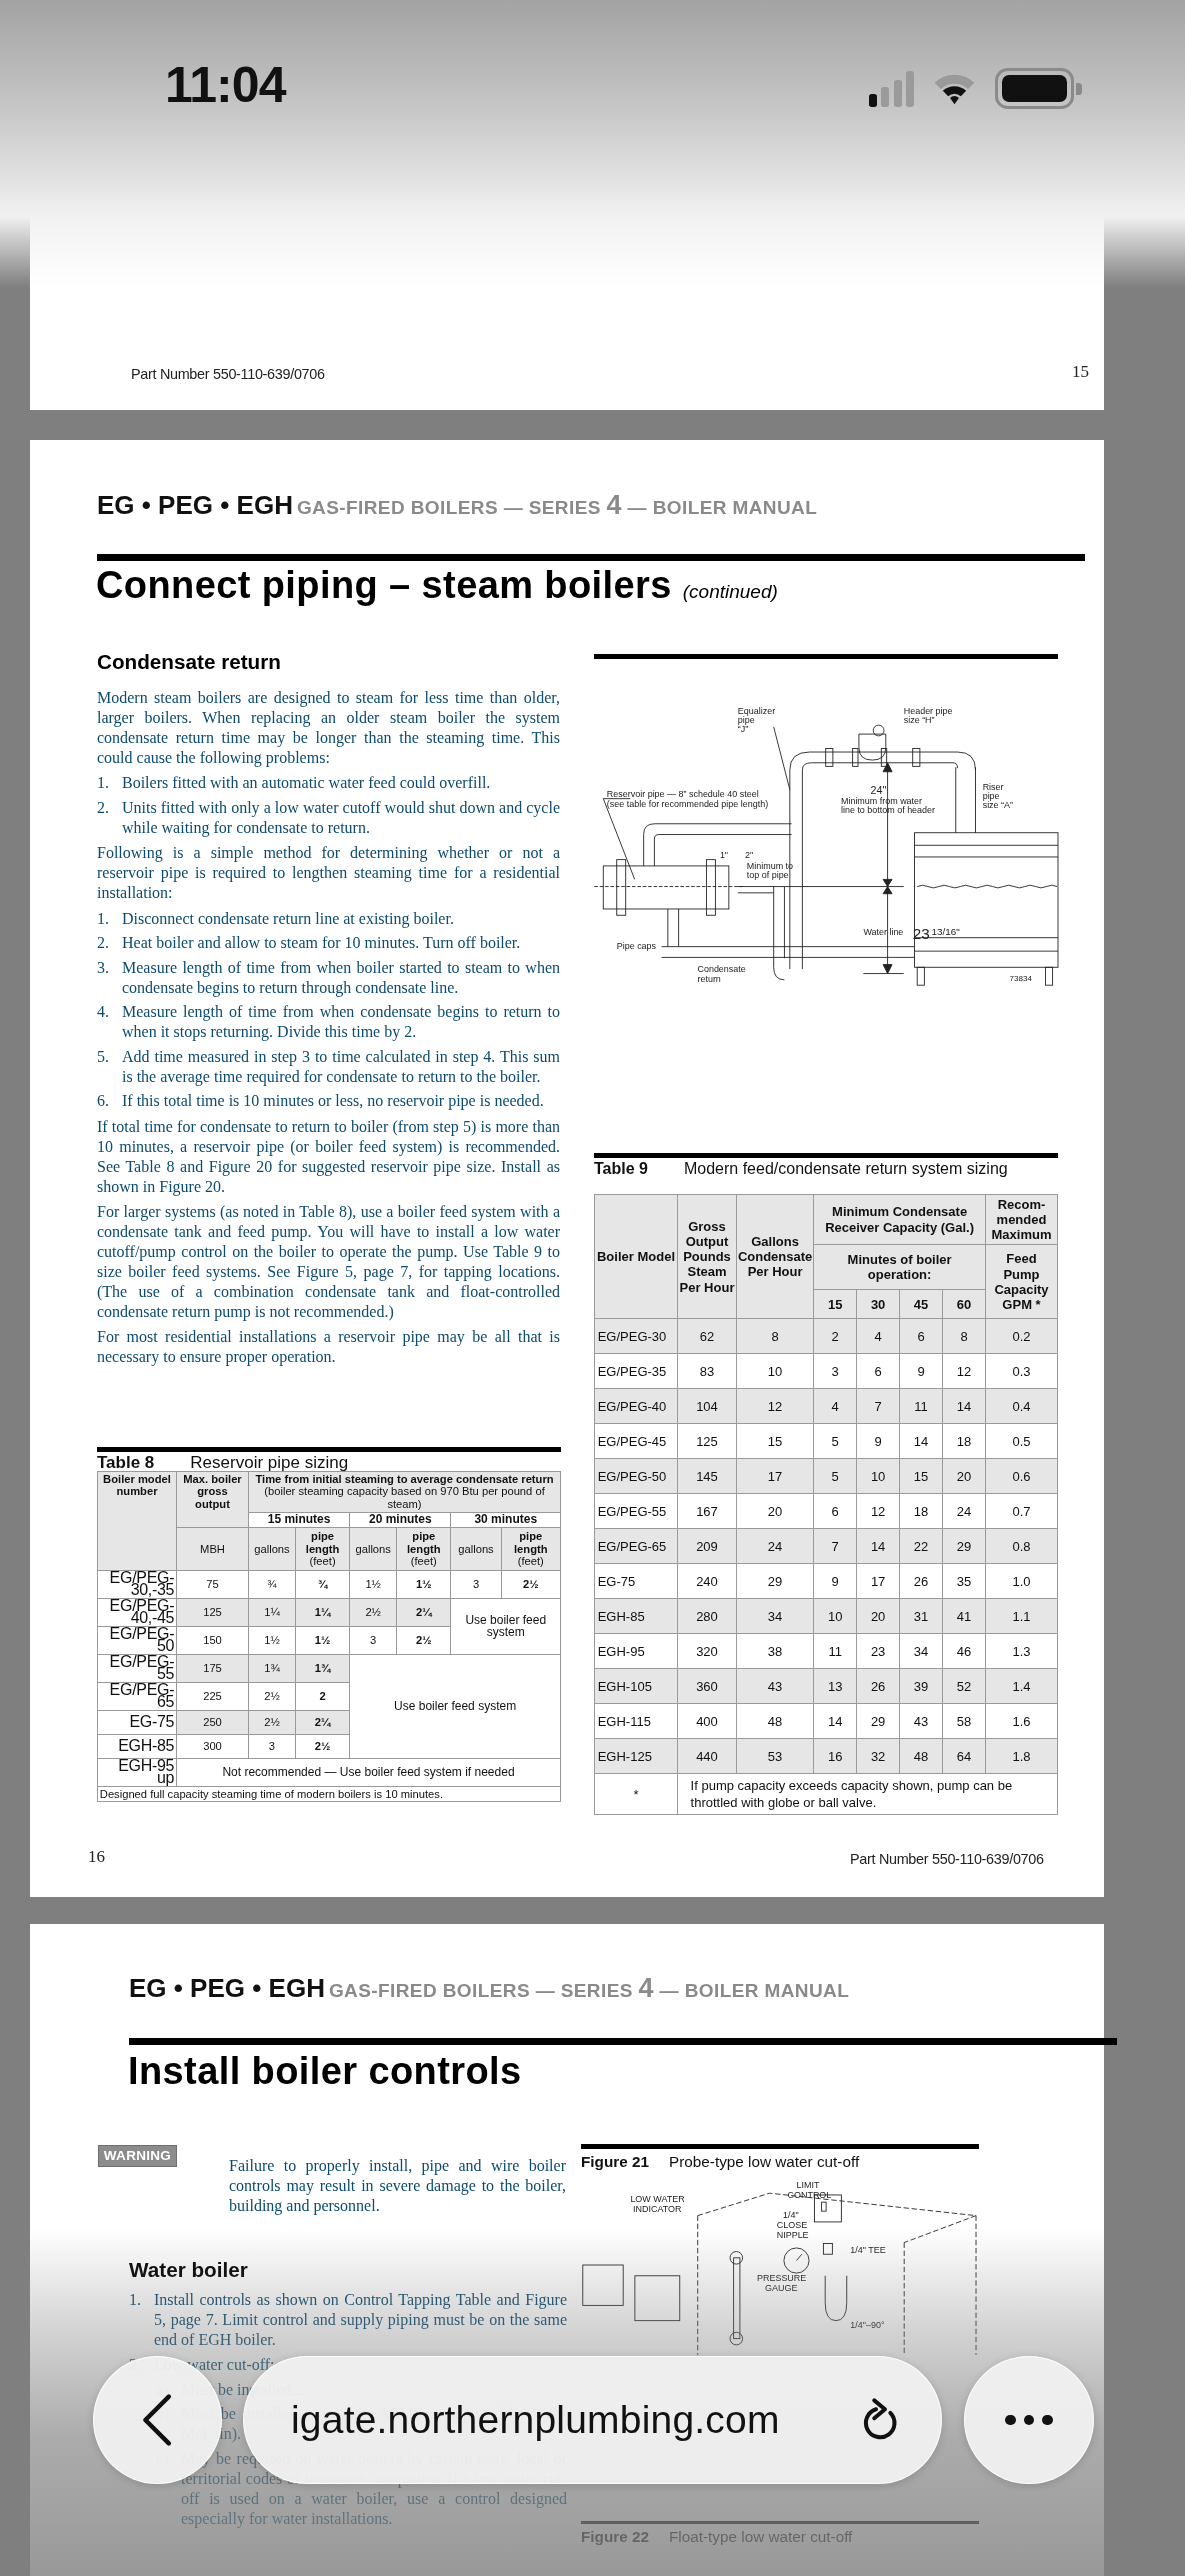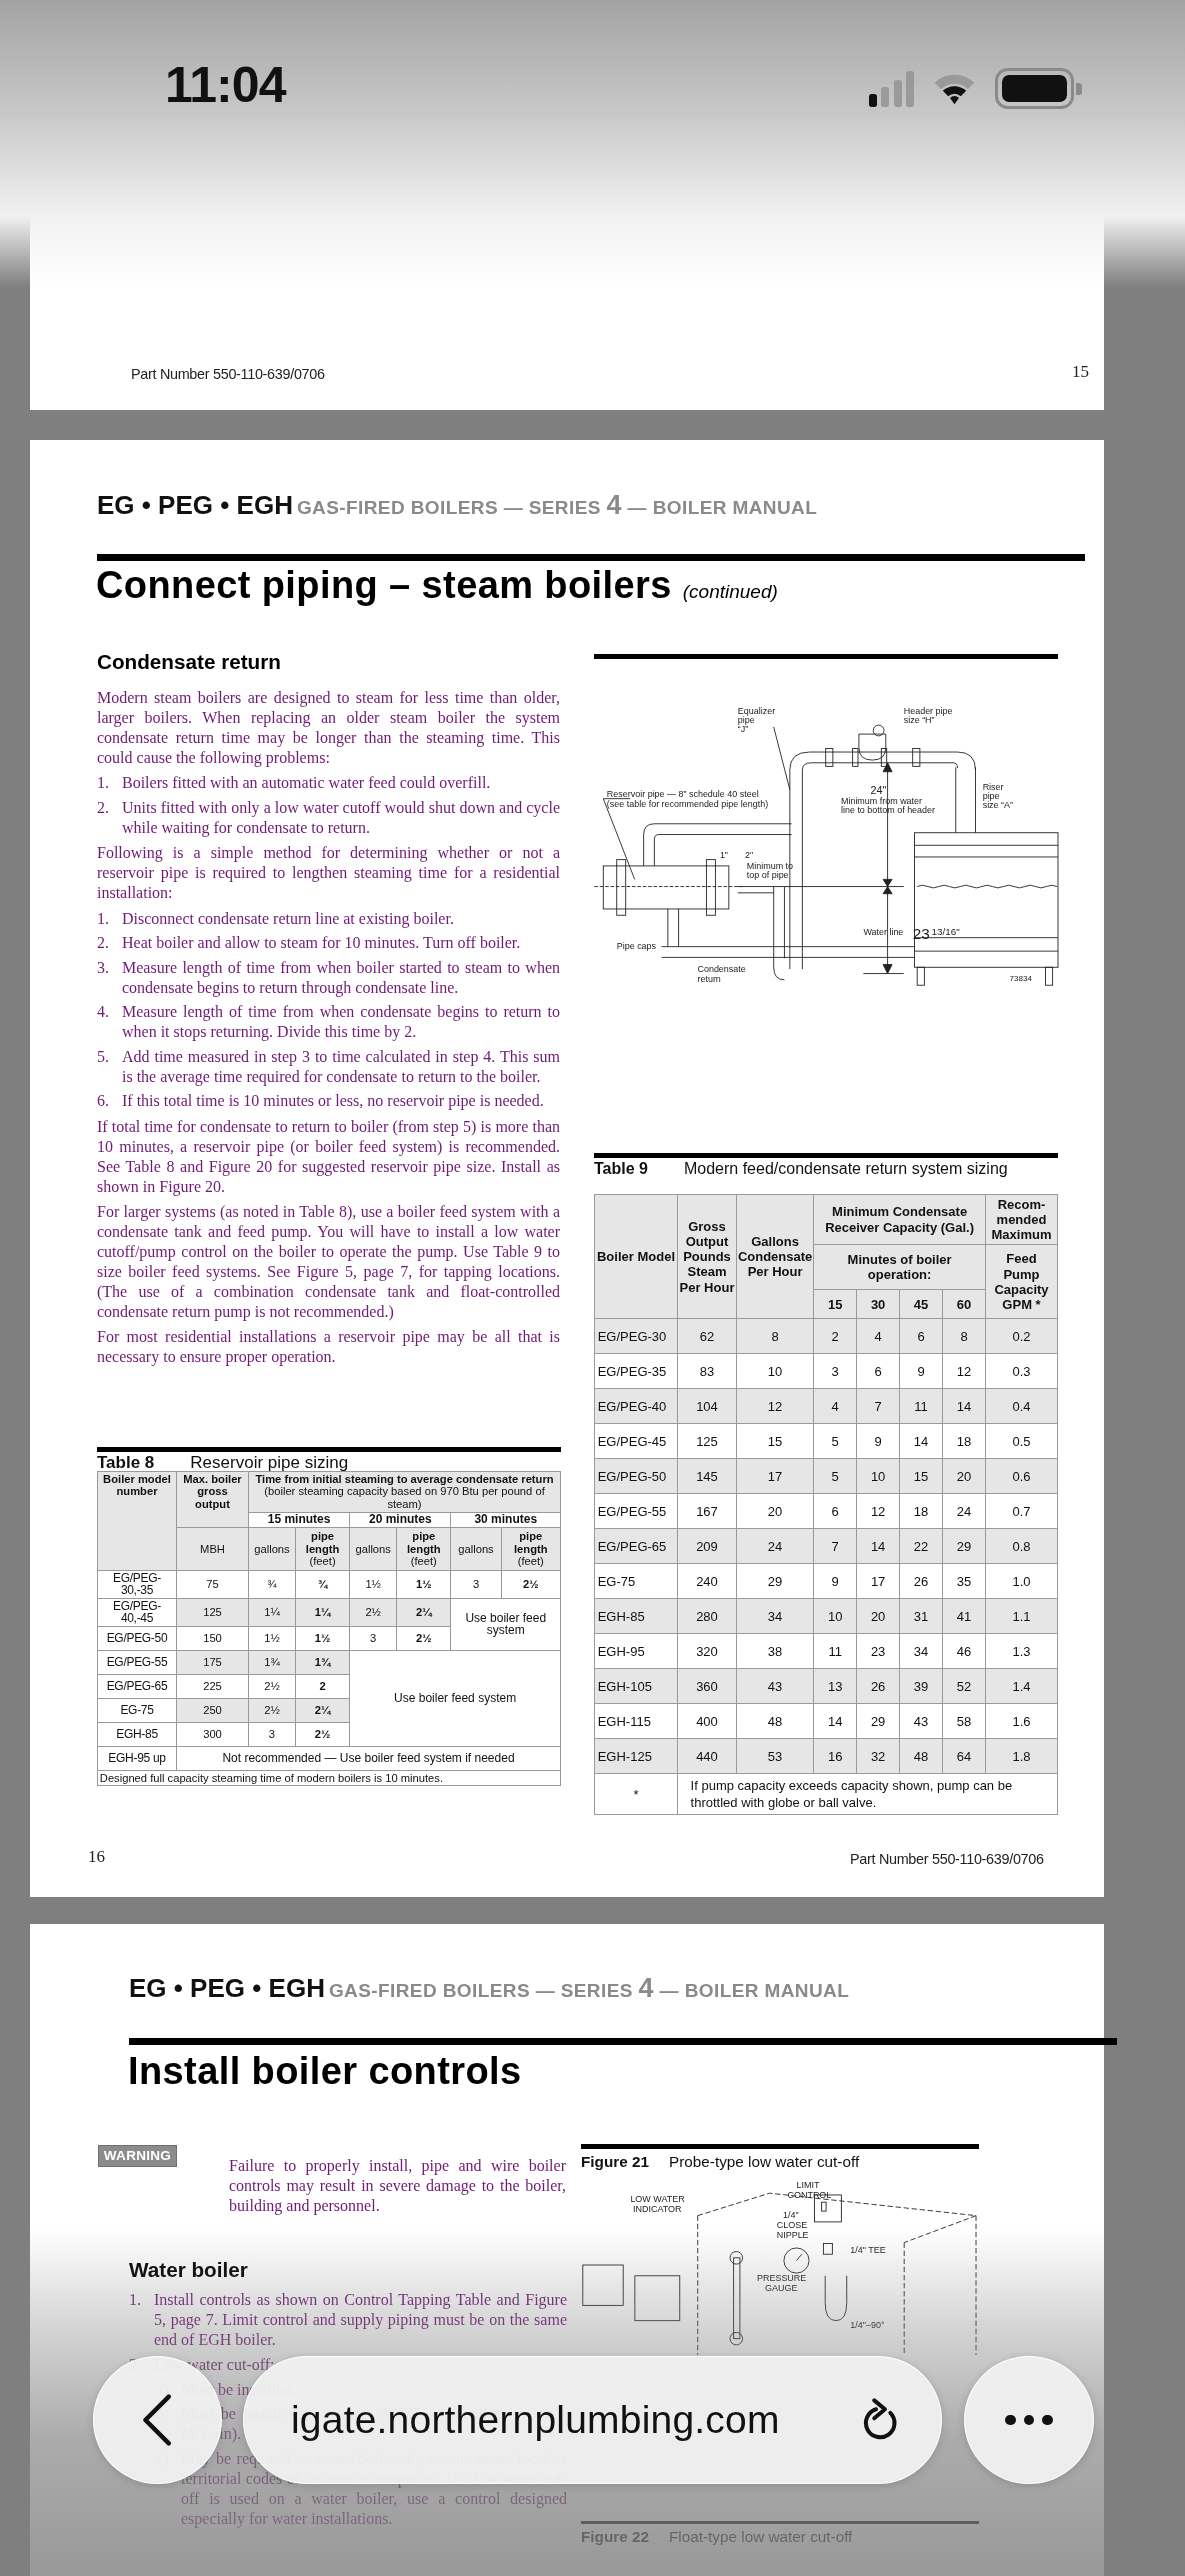"Modern steam boilers are designed" .body-col { color: #701a75 -> #0c4a6e }
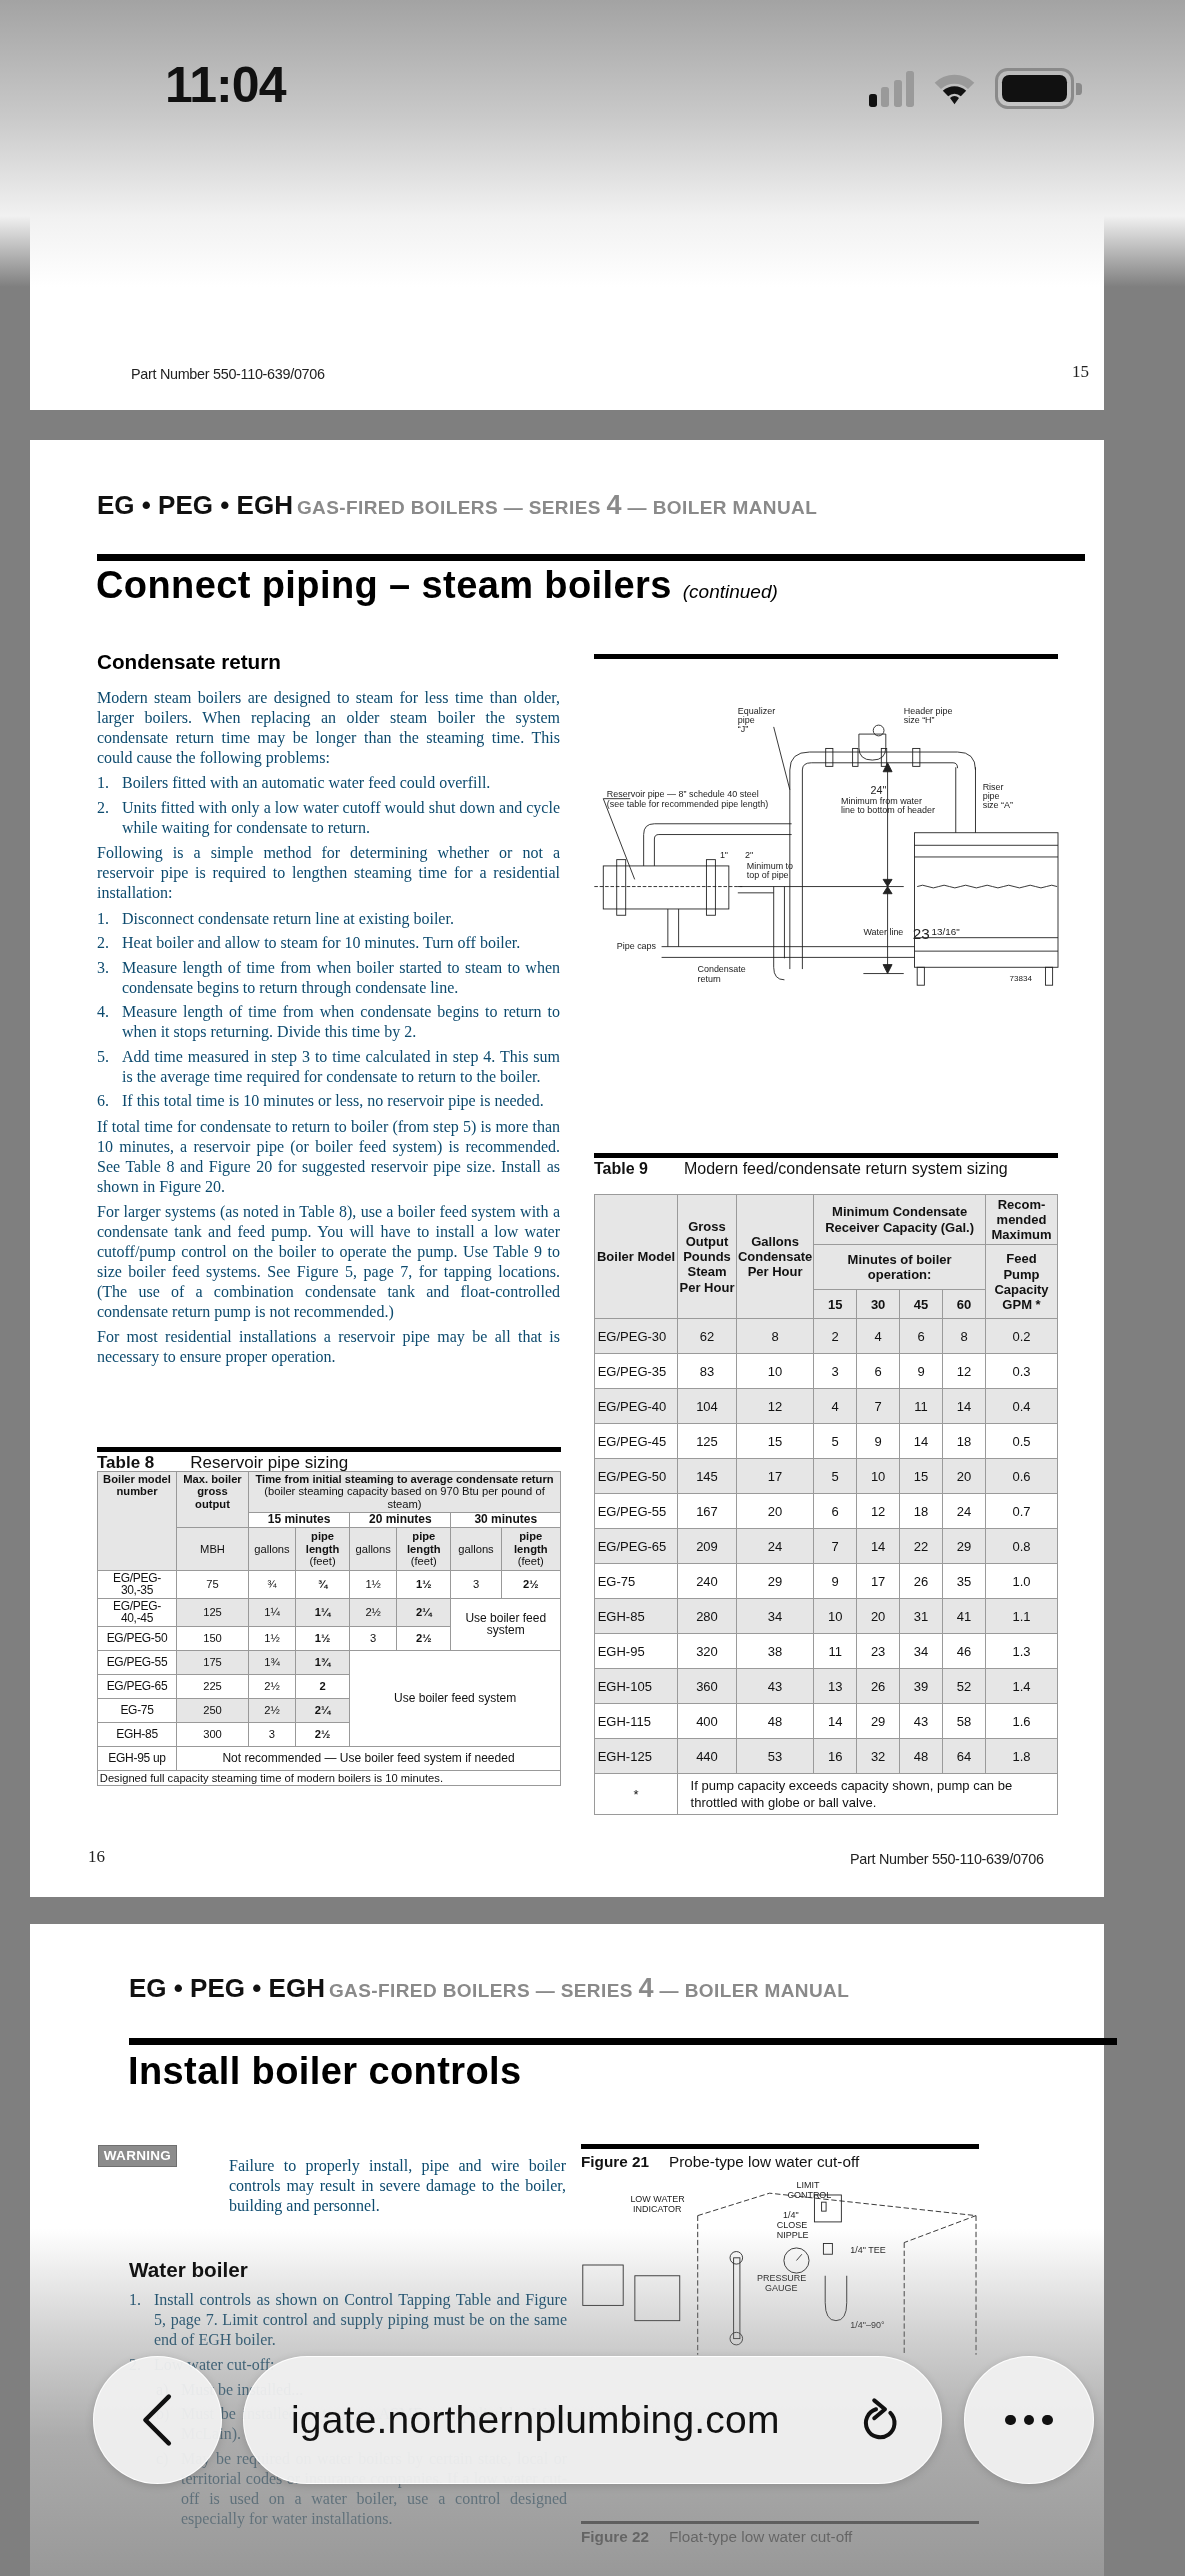"EG/PEG-30,-35" .t8 td.model { font-size: 12px -> 16px; text-align: center -> right }
